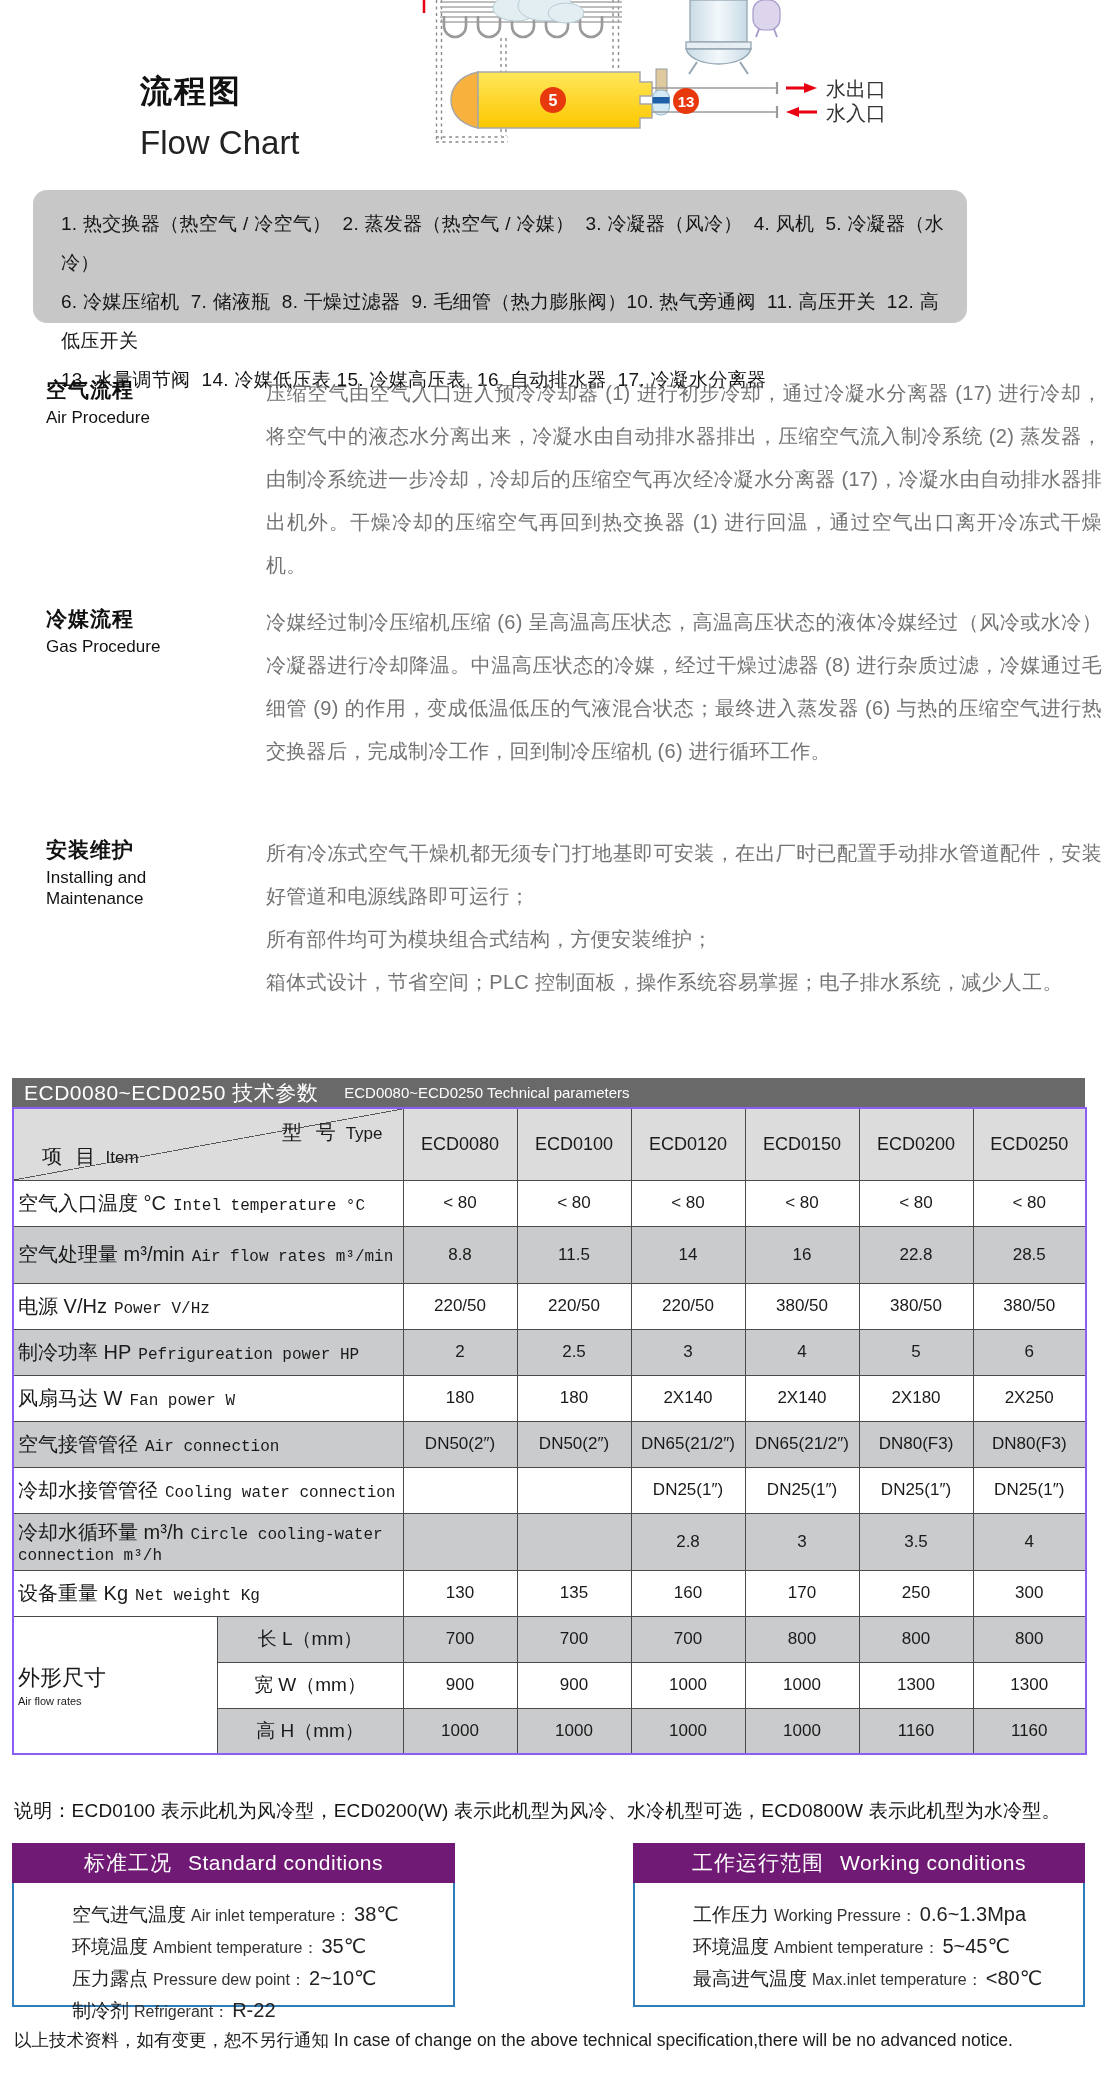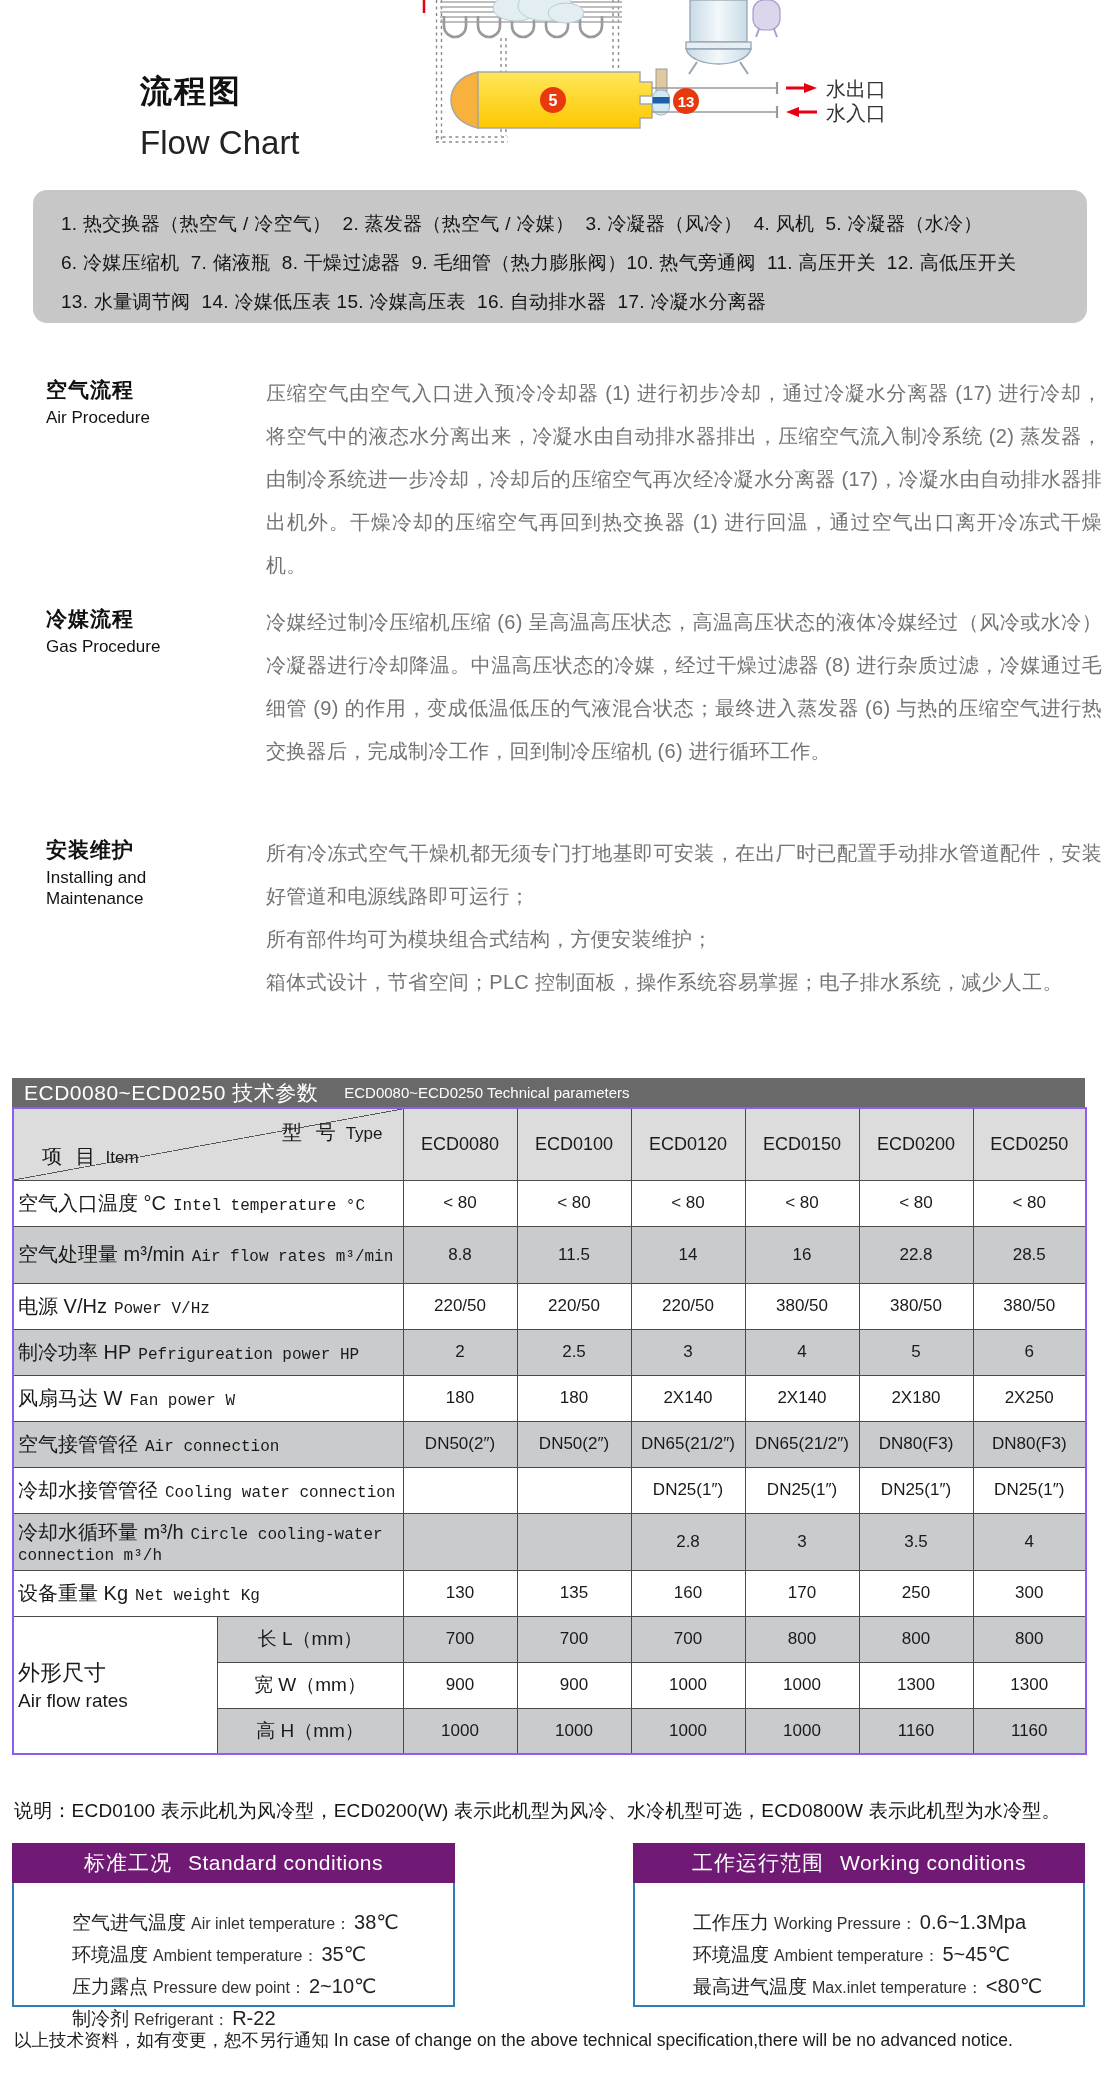"1. 热交换器（热空气 / 冷空气） 2." .legend { width: 1054px -> 934px }
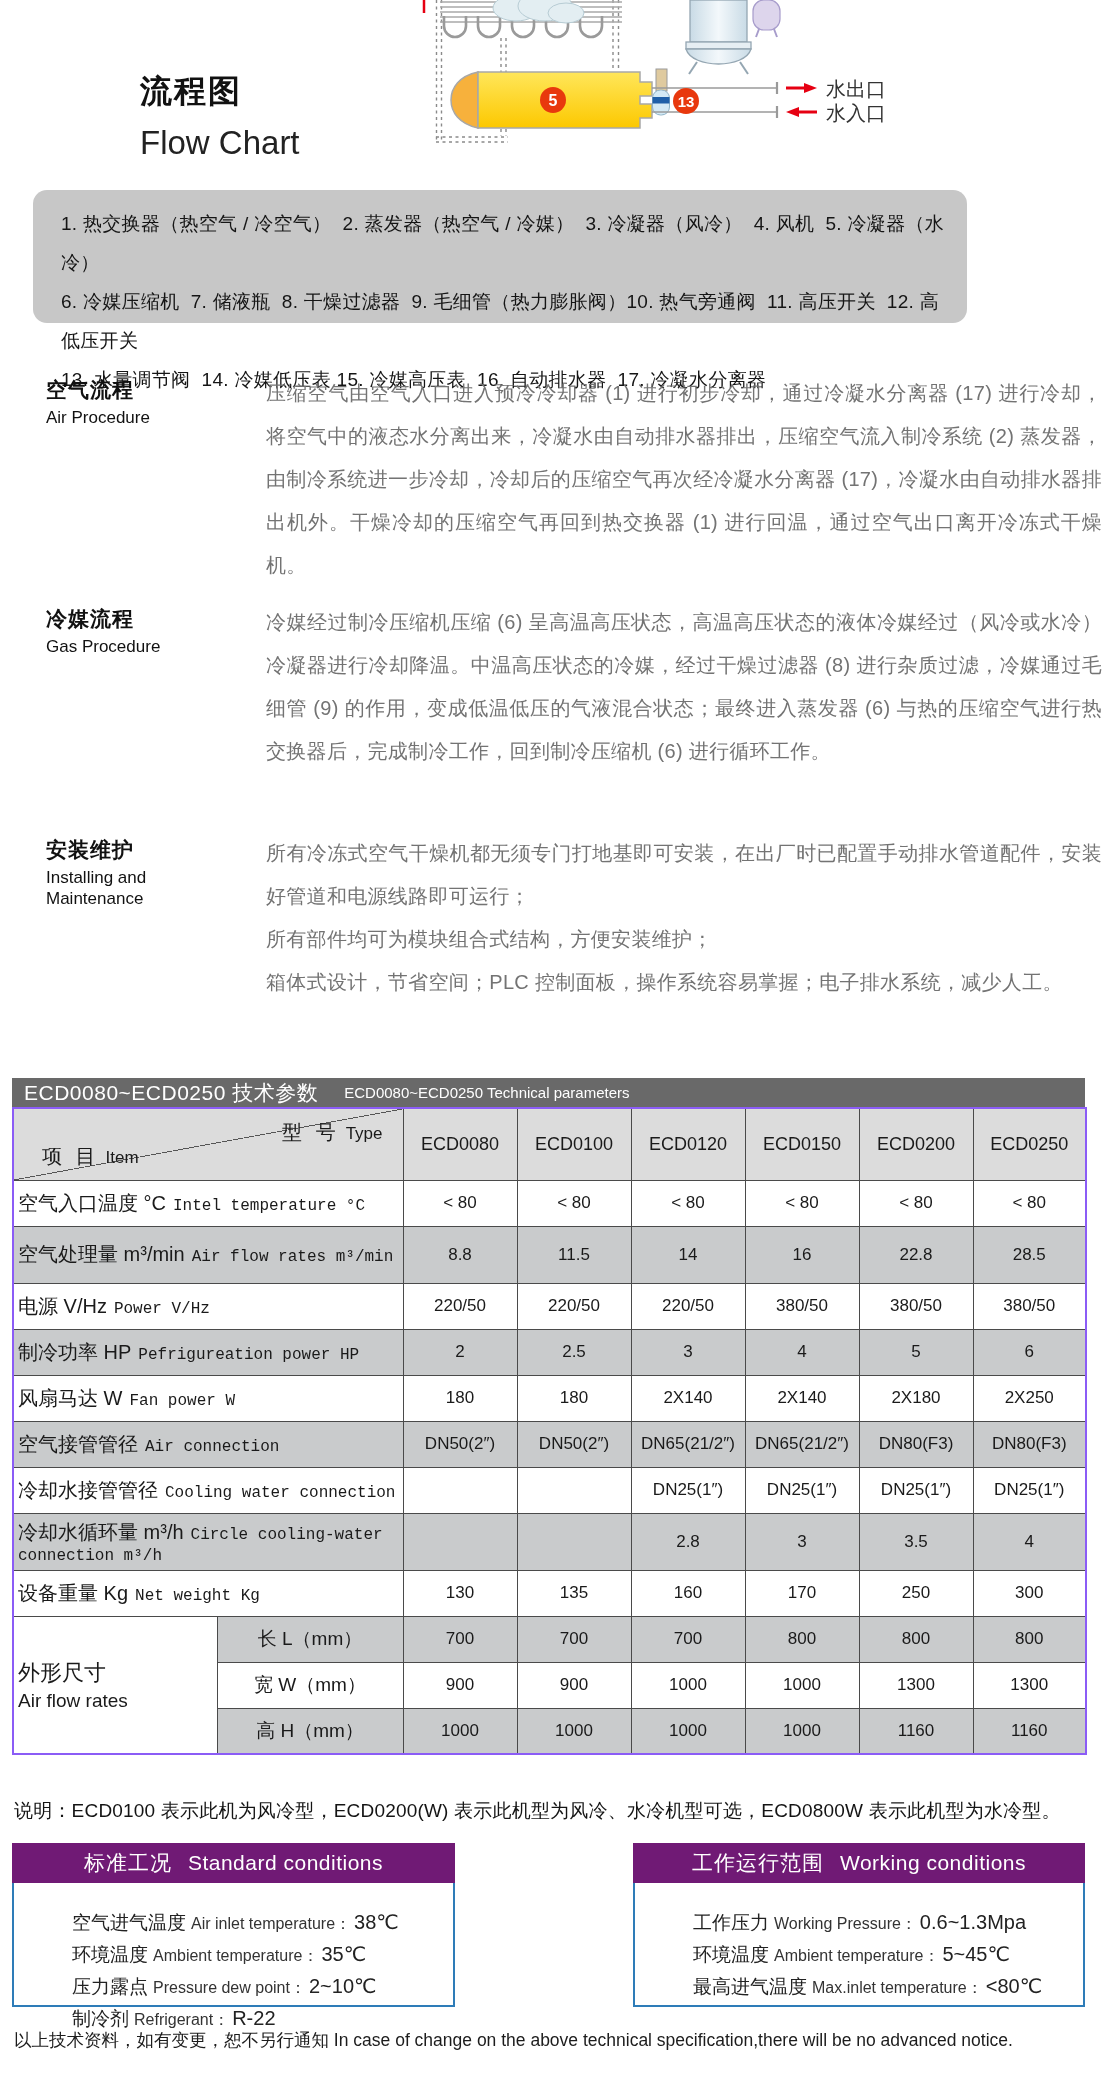"Air flow rates" td.dim-group .en { font-size: 19px -> 11px }
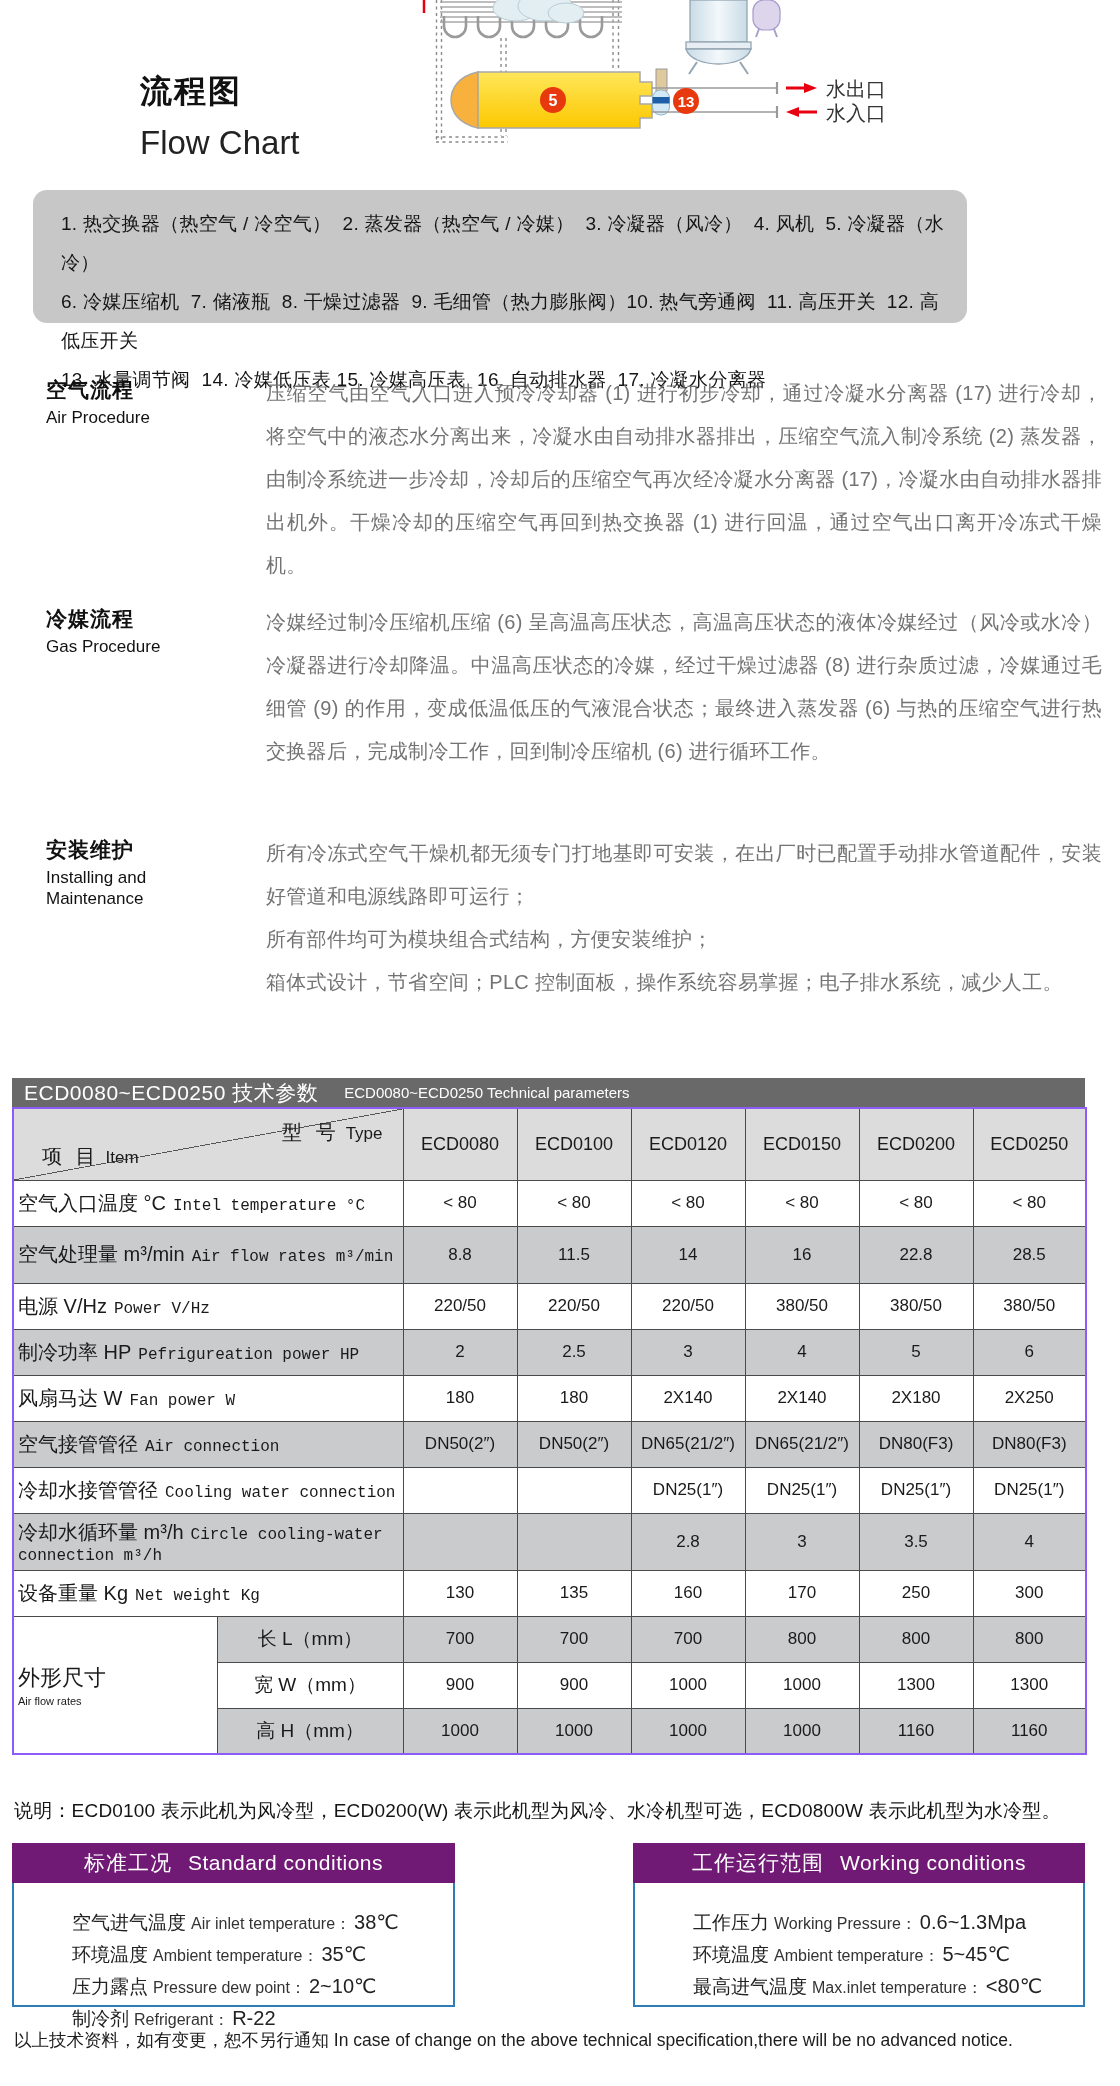"空气进气温度 Air inlet temperature： 38℃" .cond-body { padding: 24px 10px 0 58px -> 16px 10px 0 58px }
